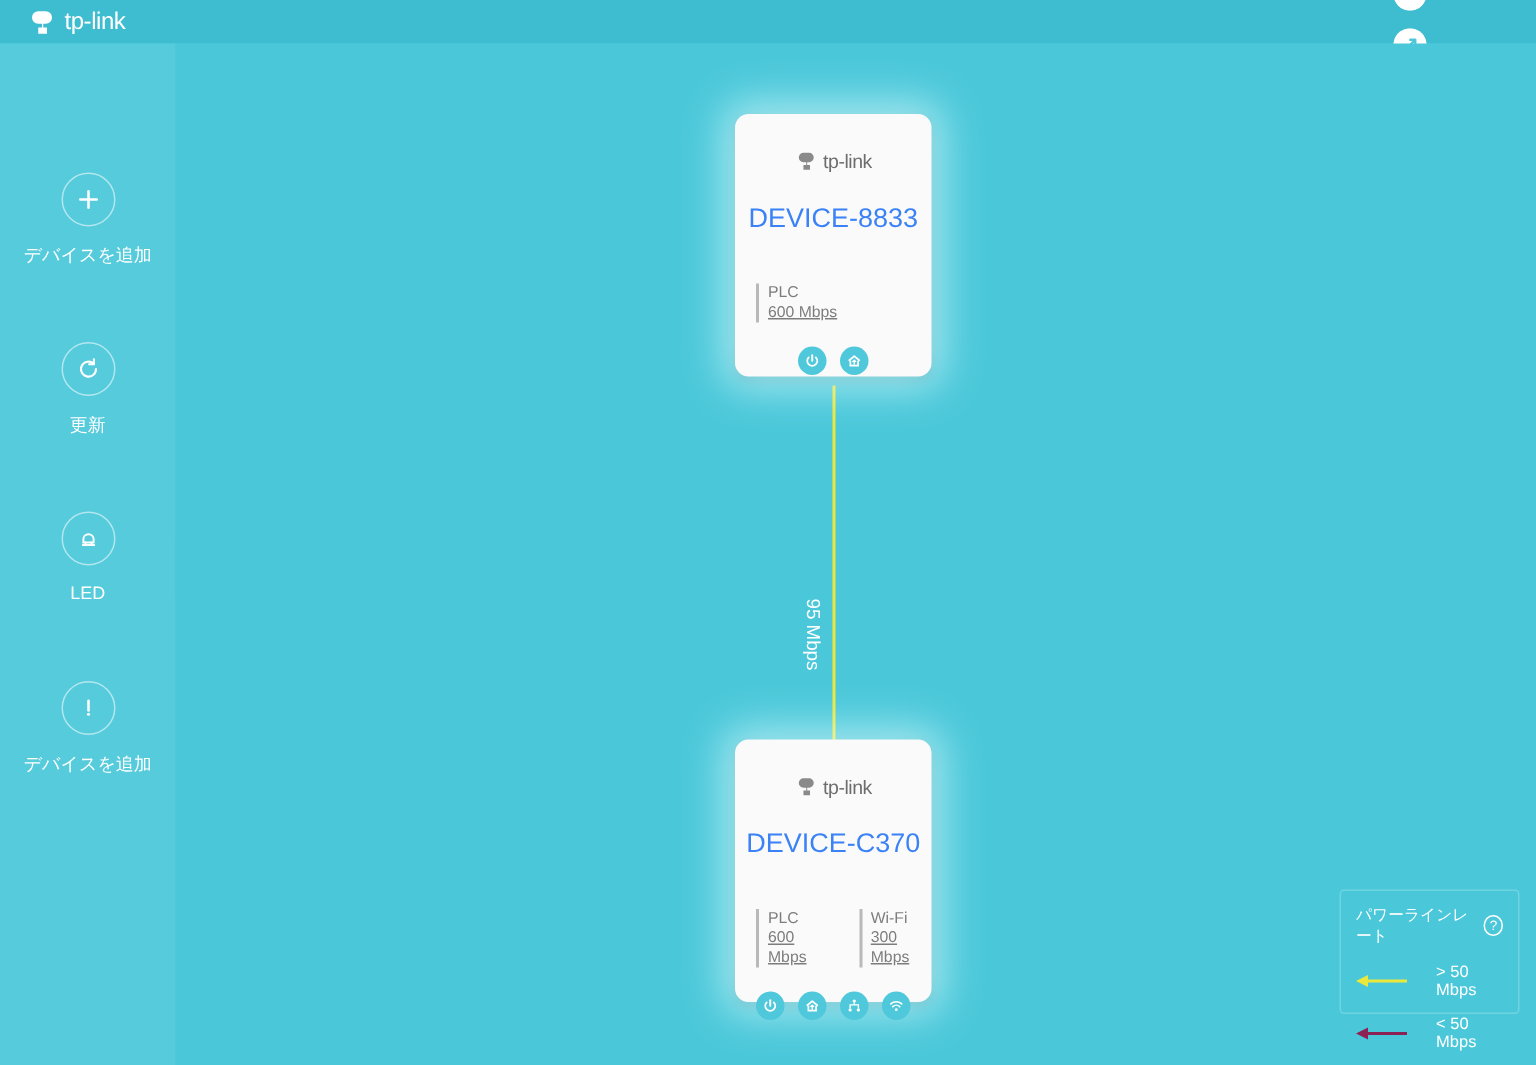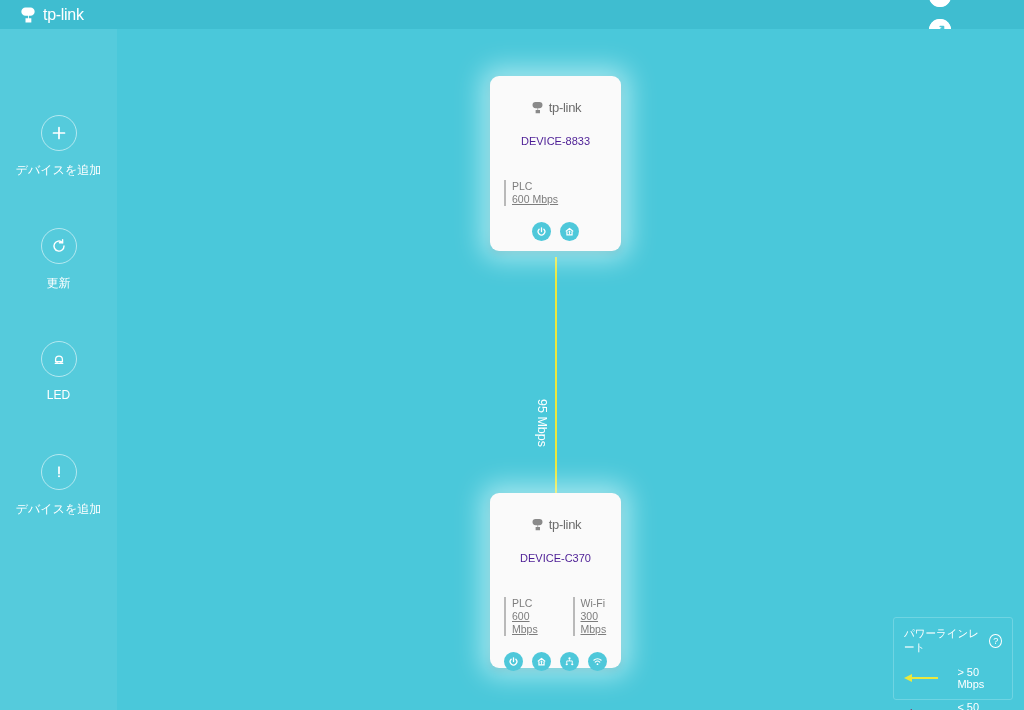"DEVICE-8833" .dev-name { color: #4c1d95 -> #3b82f6; font-size: 11px -> 18px }
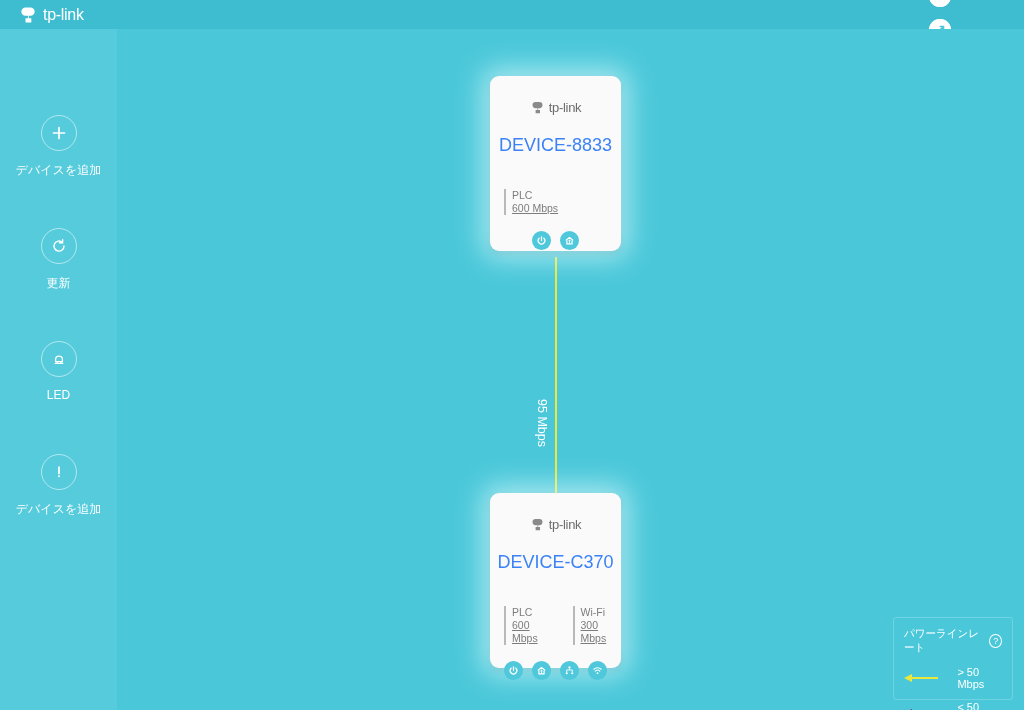"パワーラインレート" .legend { top: 588px -> 564px }
